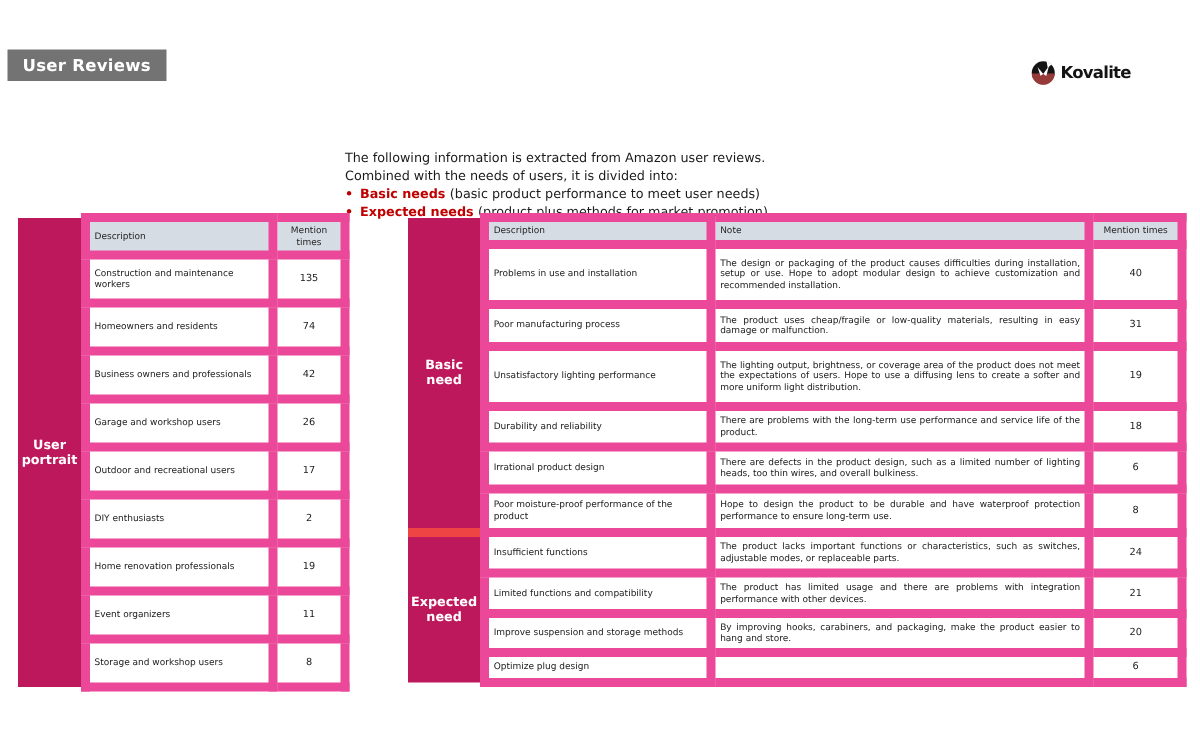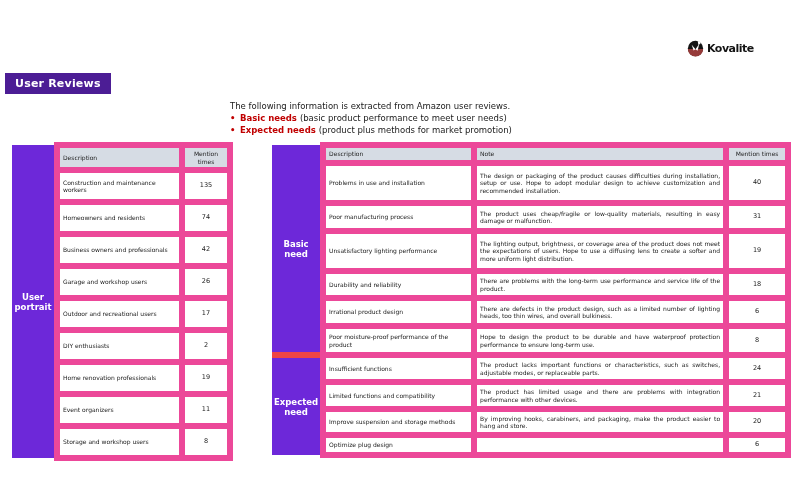"User Reviews" .title-bar { background: #4c1d95 -> #737373; margin-top: 40px -> none }
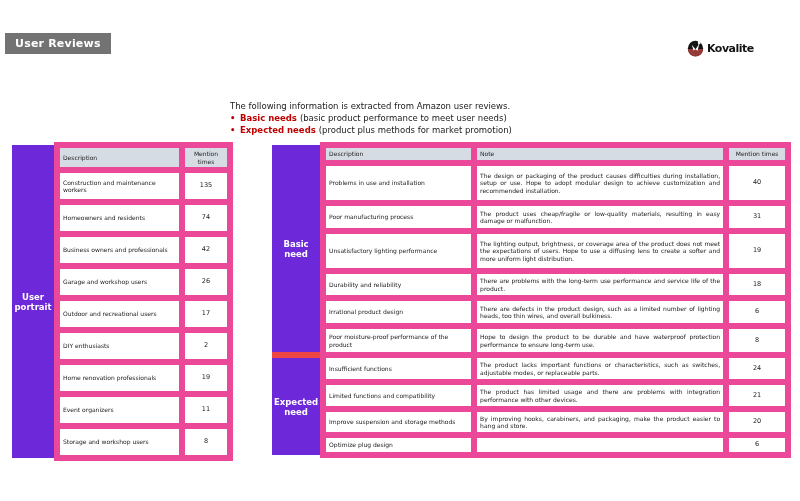"Combined with the needs of" div { html: none -> <div>Combined with the needs of users, it is divided into:</div> }
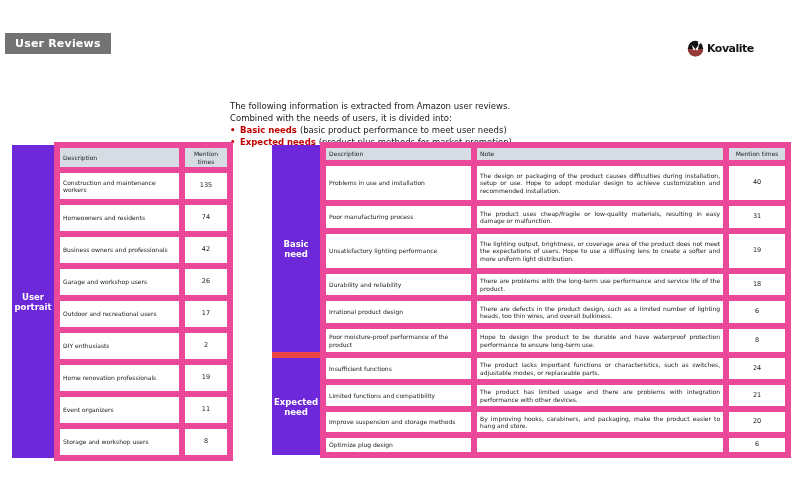"Basic need" td.blue { background: #6d28d9 -> #be185d }
